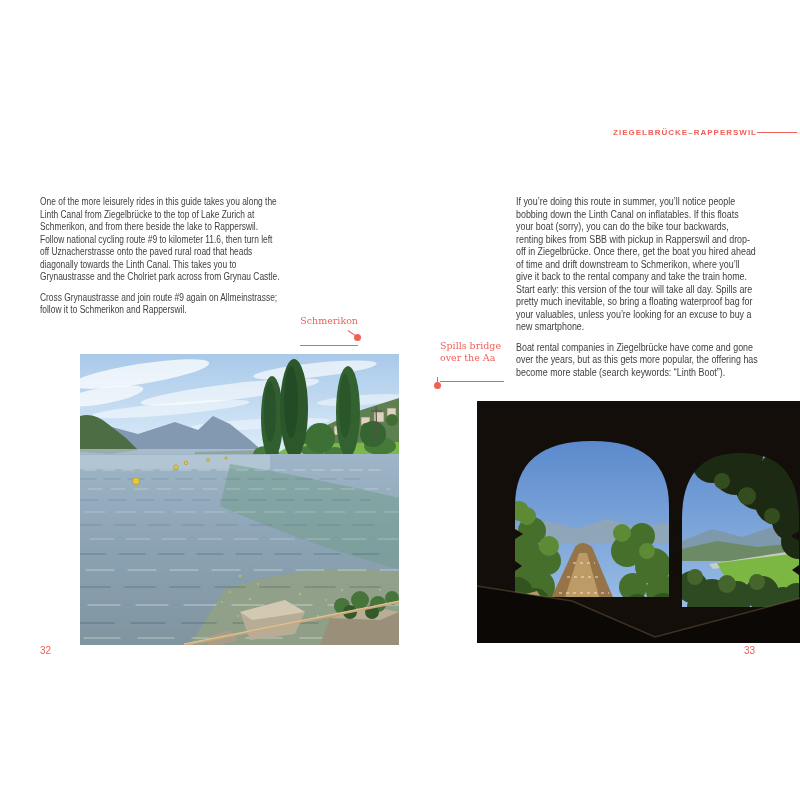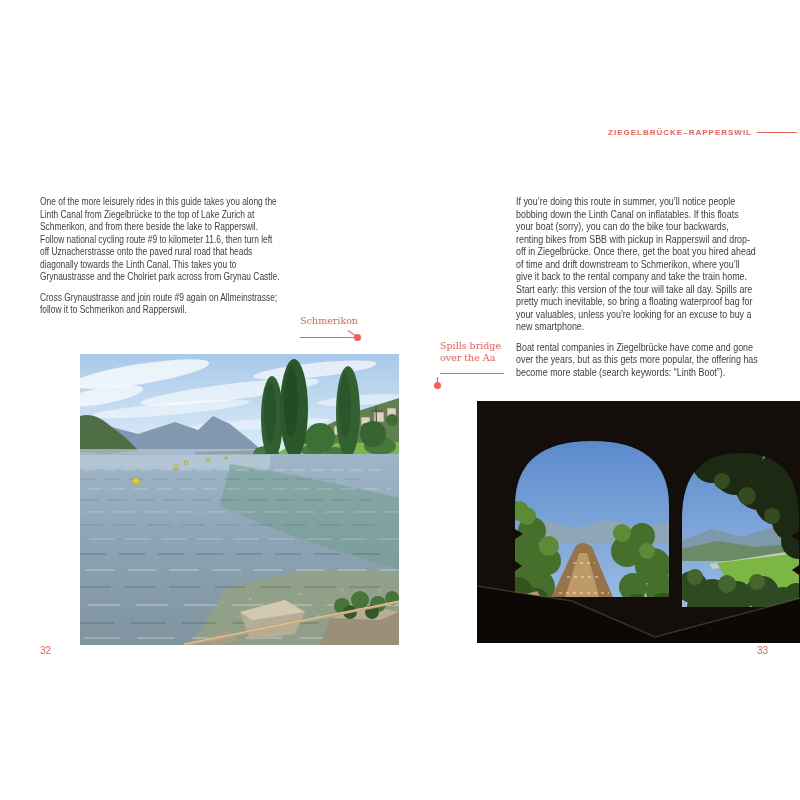"ZIEGELBRÜCKE–RAPPERSWIL" .section-header { gap: 5px -> none }
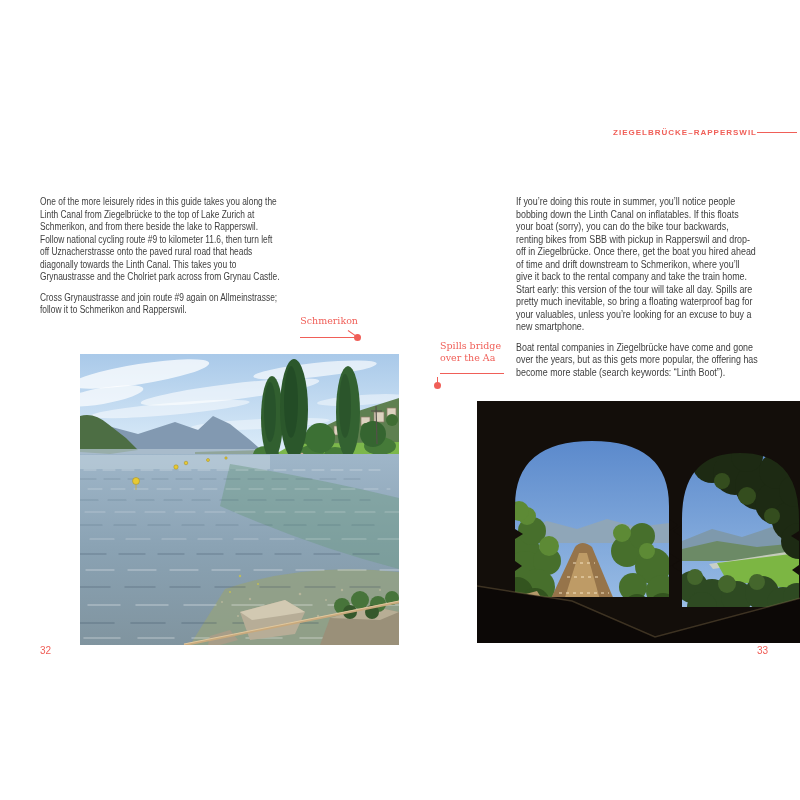"Schmerikon" .photo-label { padding-bottom: 10px -> 18px }
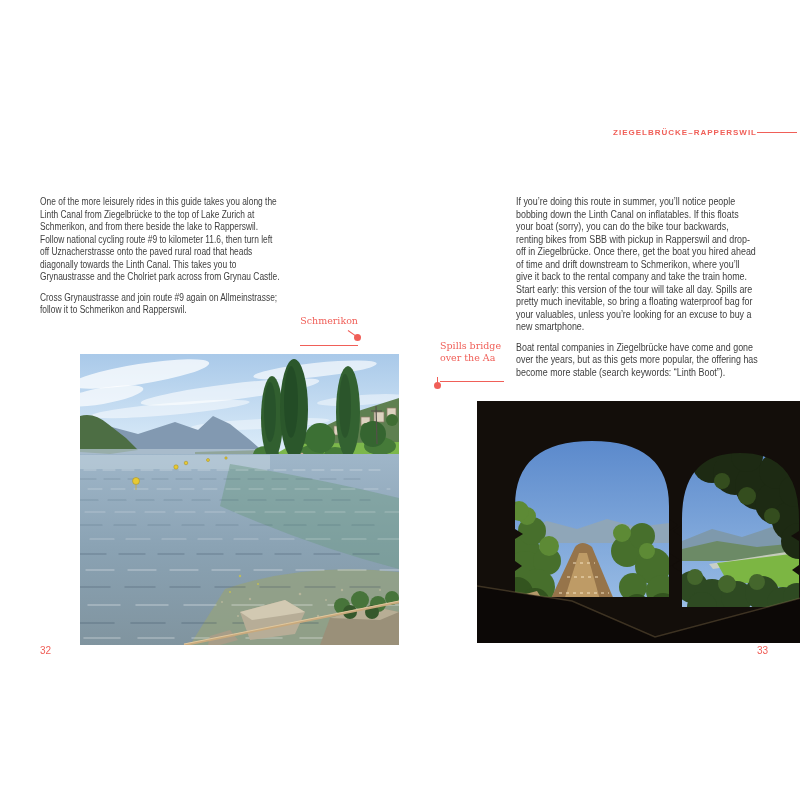"33" #page-number-right { right: 32px -> 45px }
